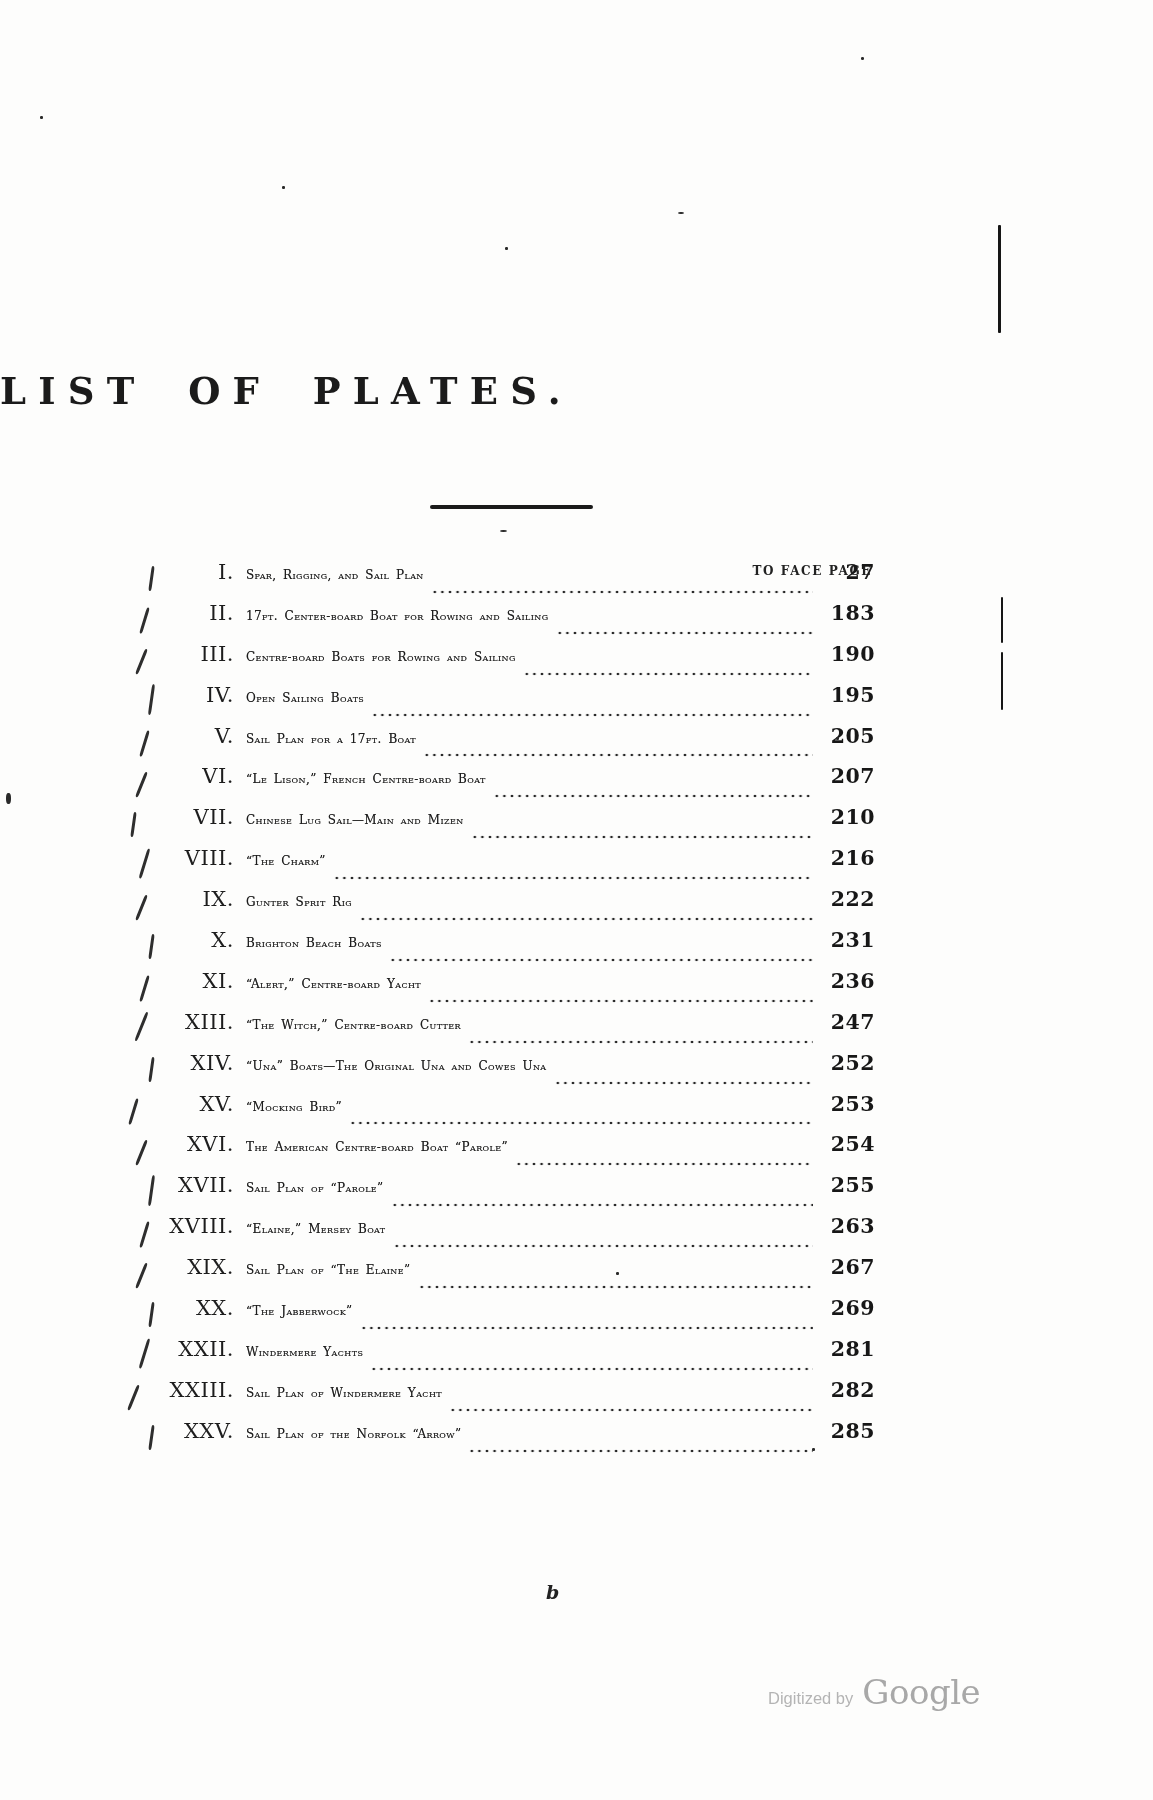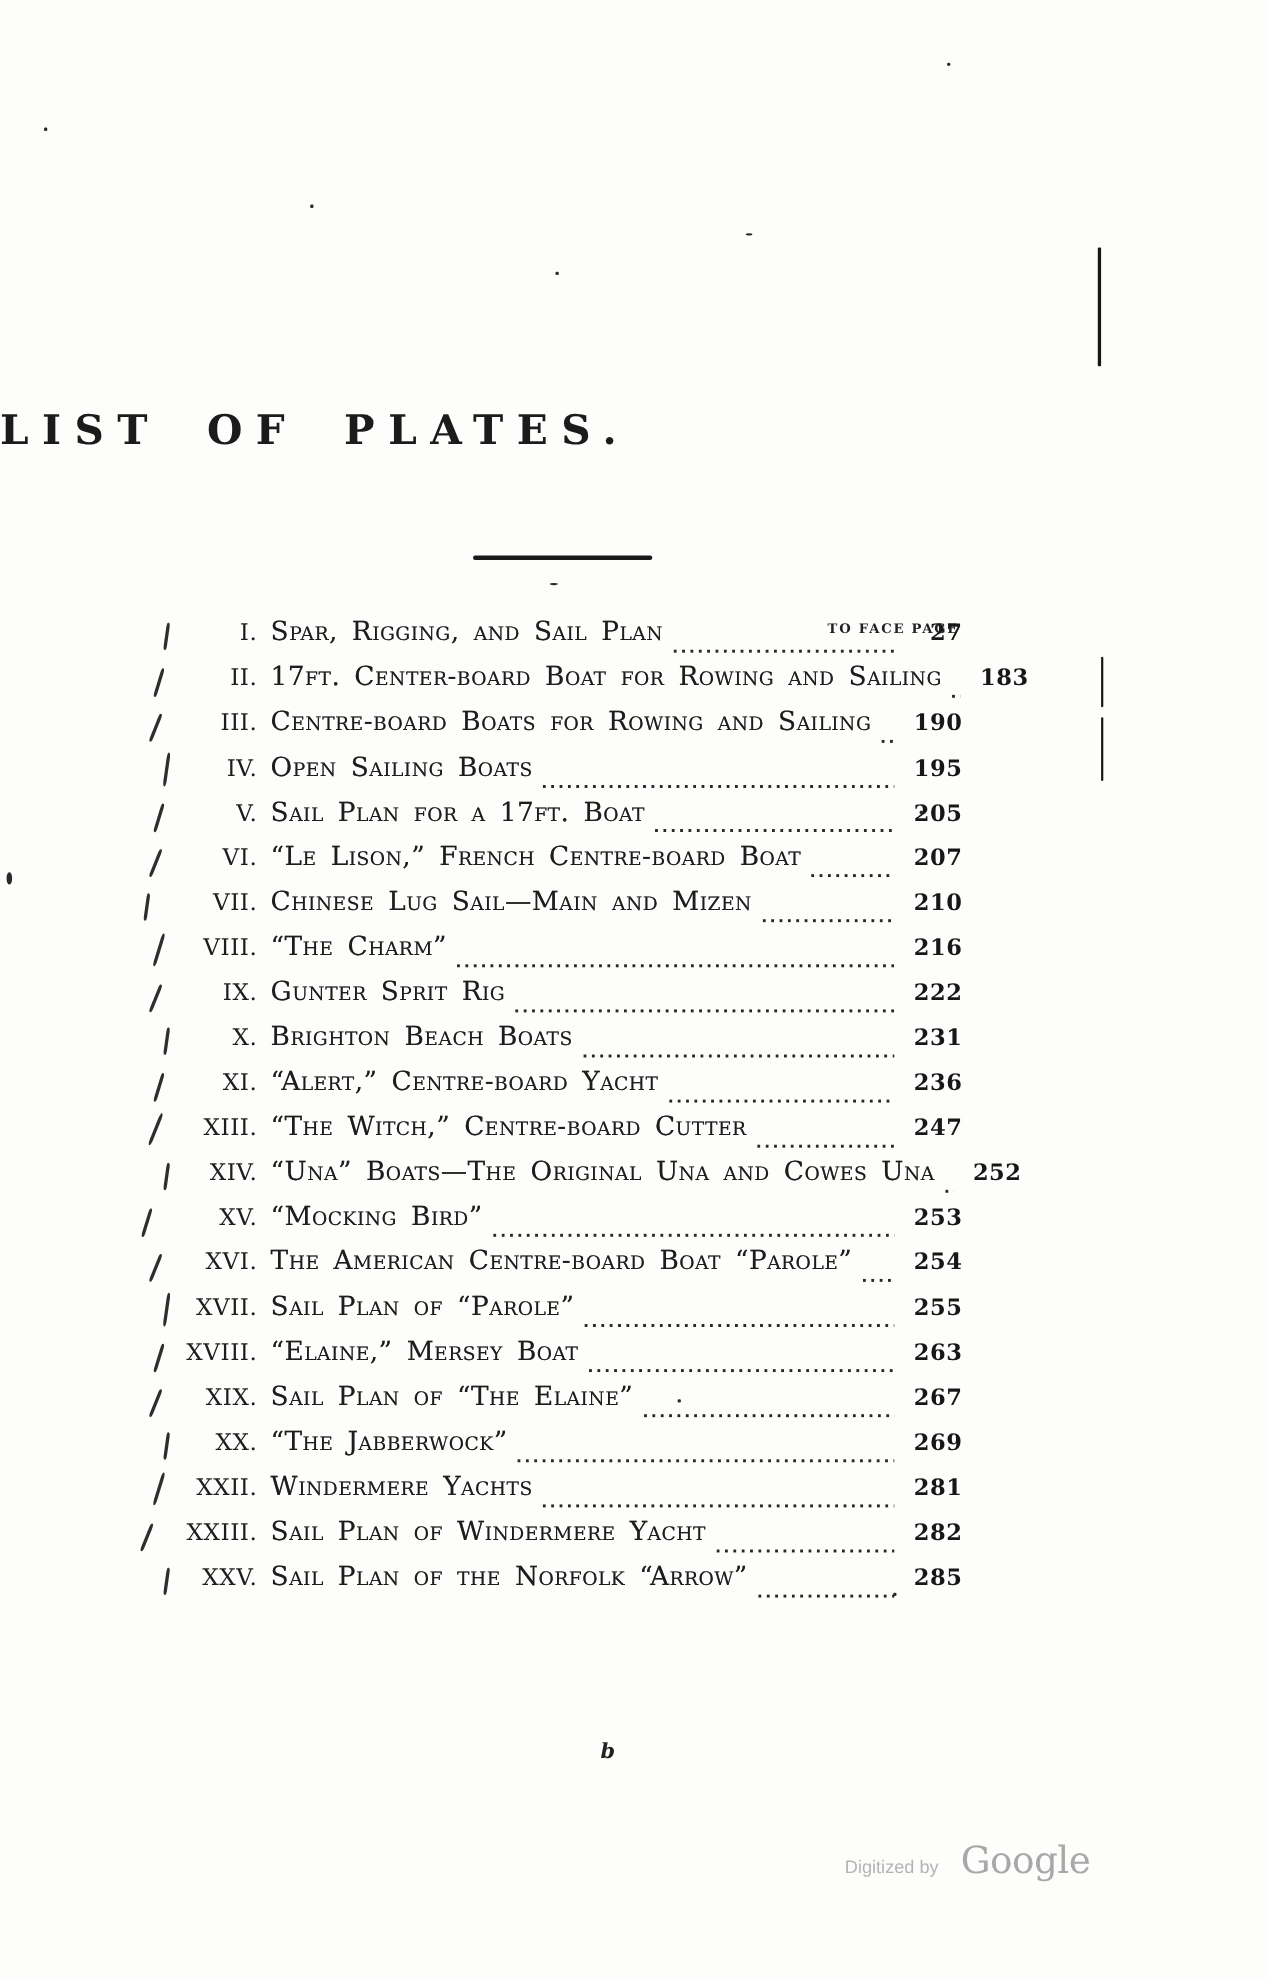"Spar, Rigging, and Sail Plan" .plate-title { font-size: 24px -> 12px }
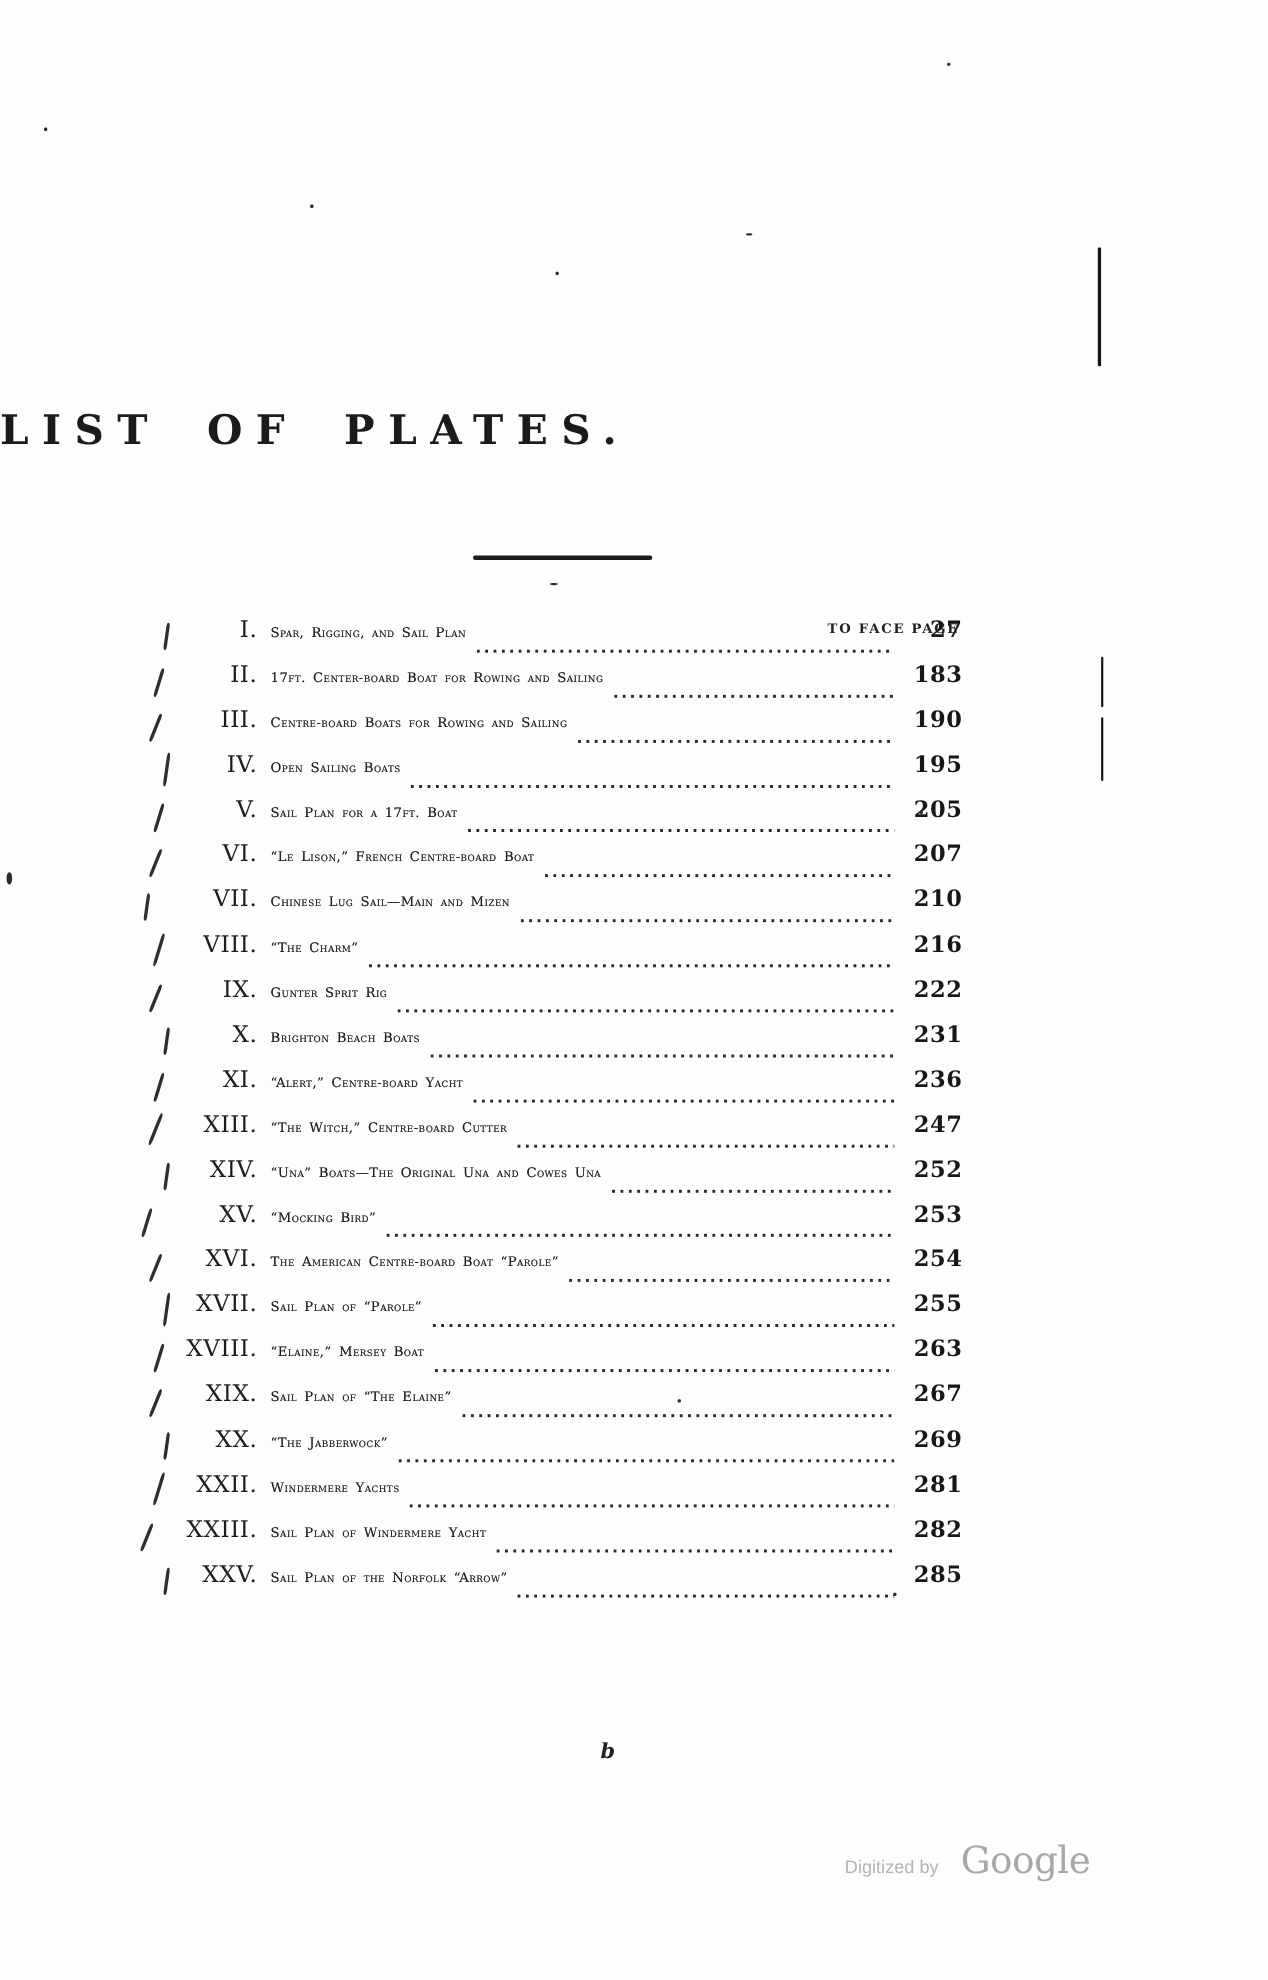"Digitized by" .watermark { gap: 20px -> 9px }
